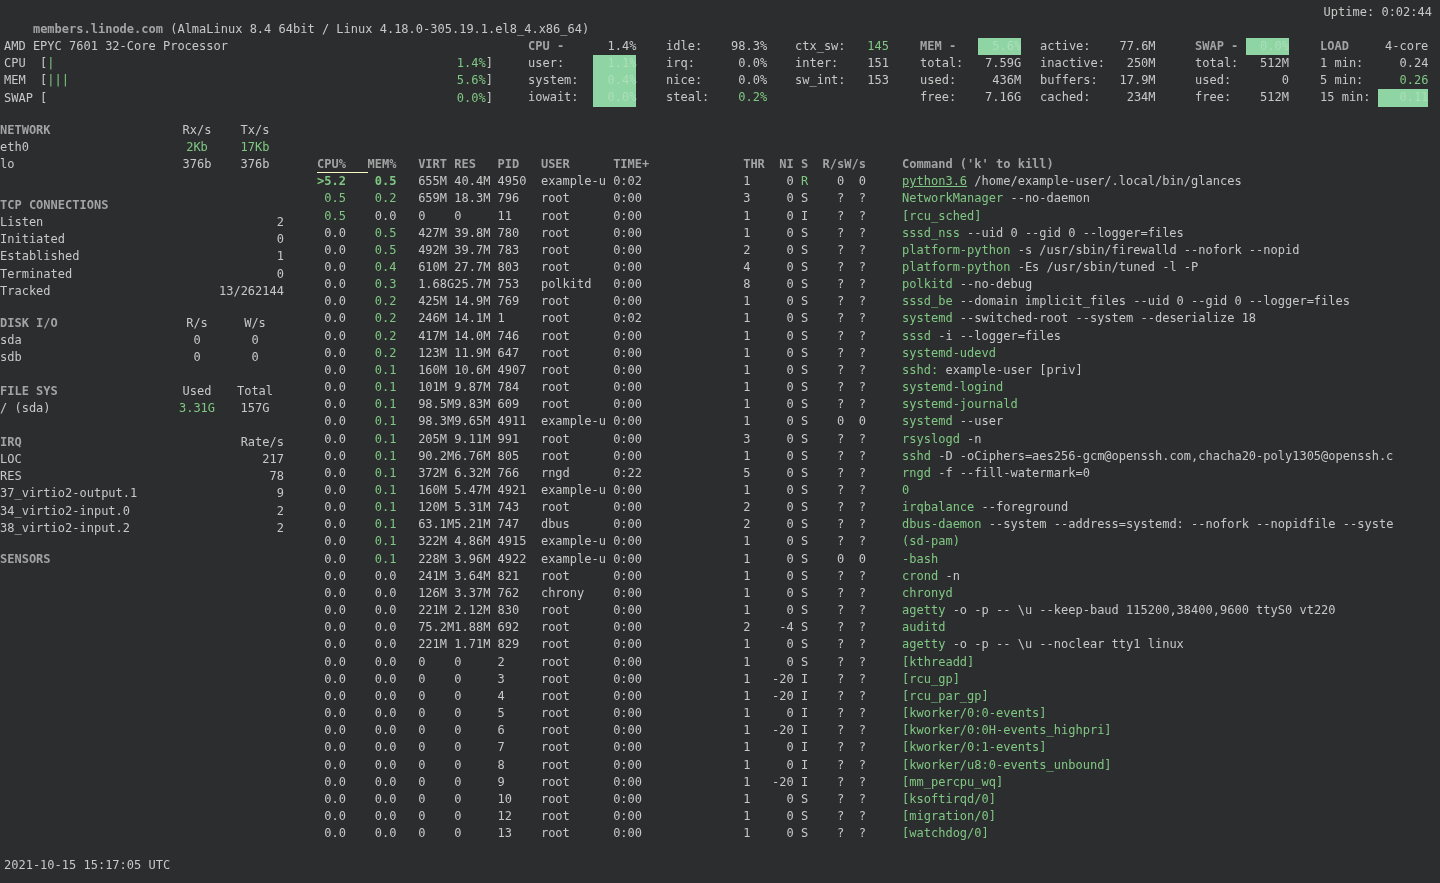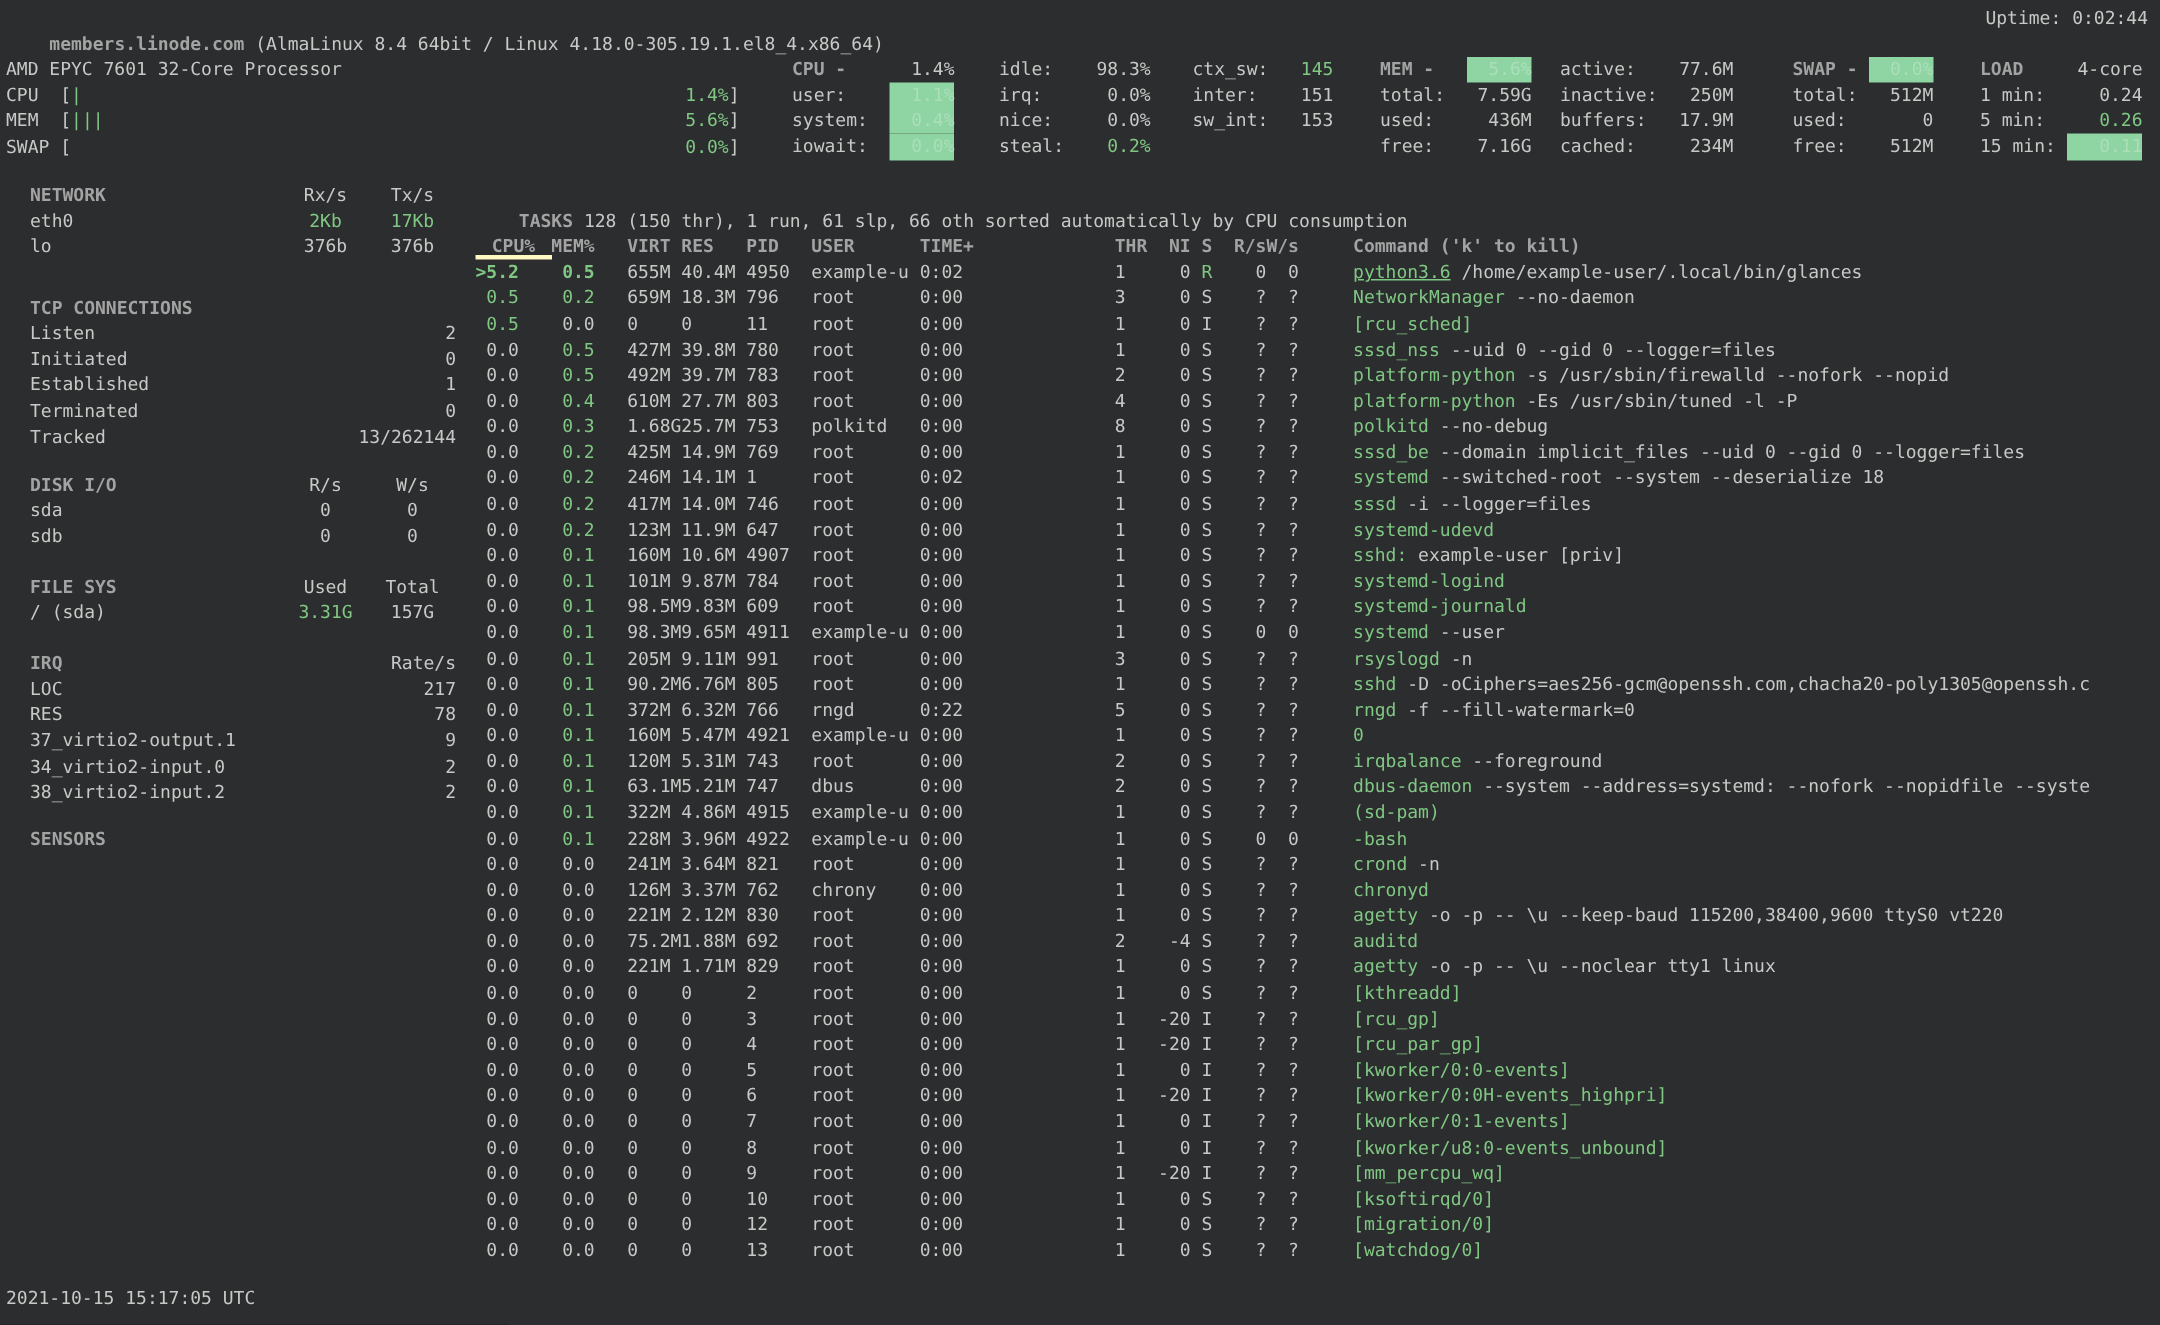"NETWORK" .sb { left: 20px -> 0 }
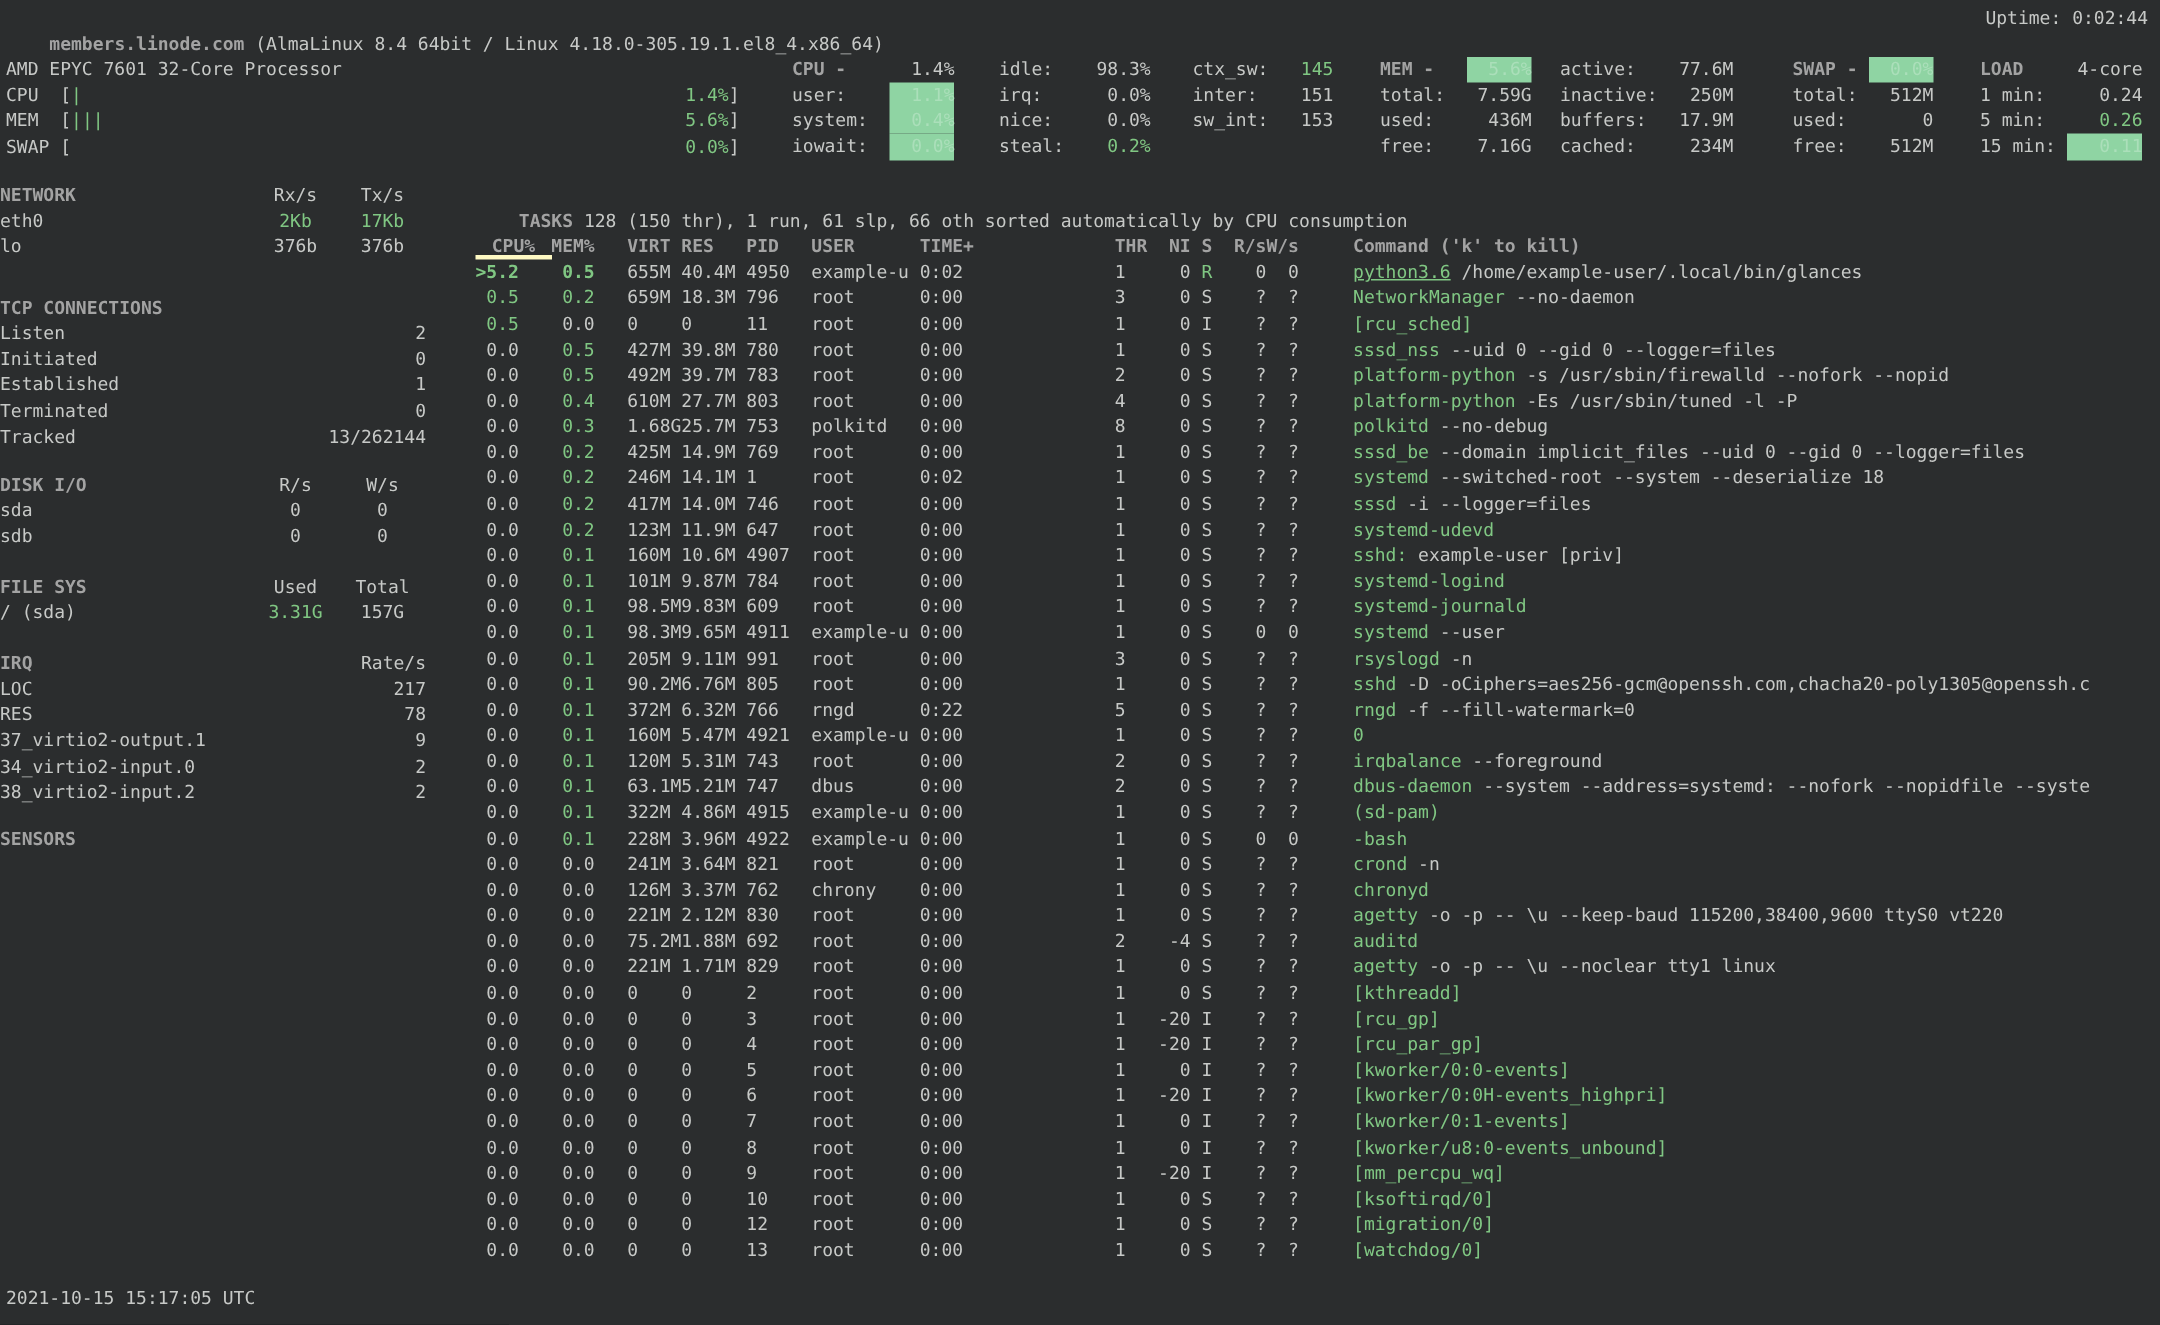"TASKS 128 (150 thr), 1" div.abs { html: <div> <span>TASKS</span><span> 128 (150 thr), 1 run, 61 slp, 66 oth sorted automatically by CPU consumption</span> </div> -> none }
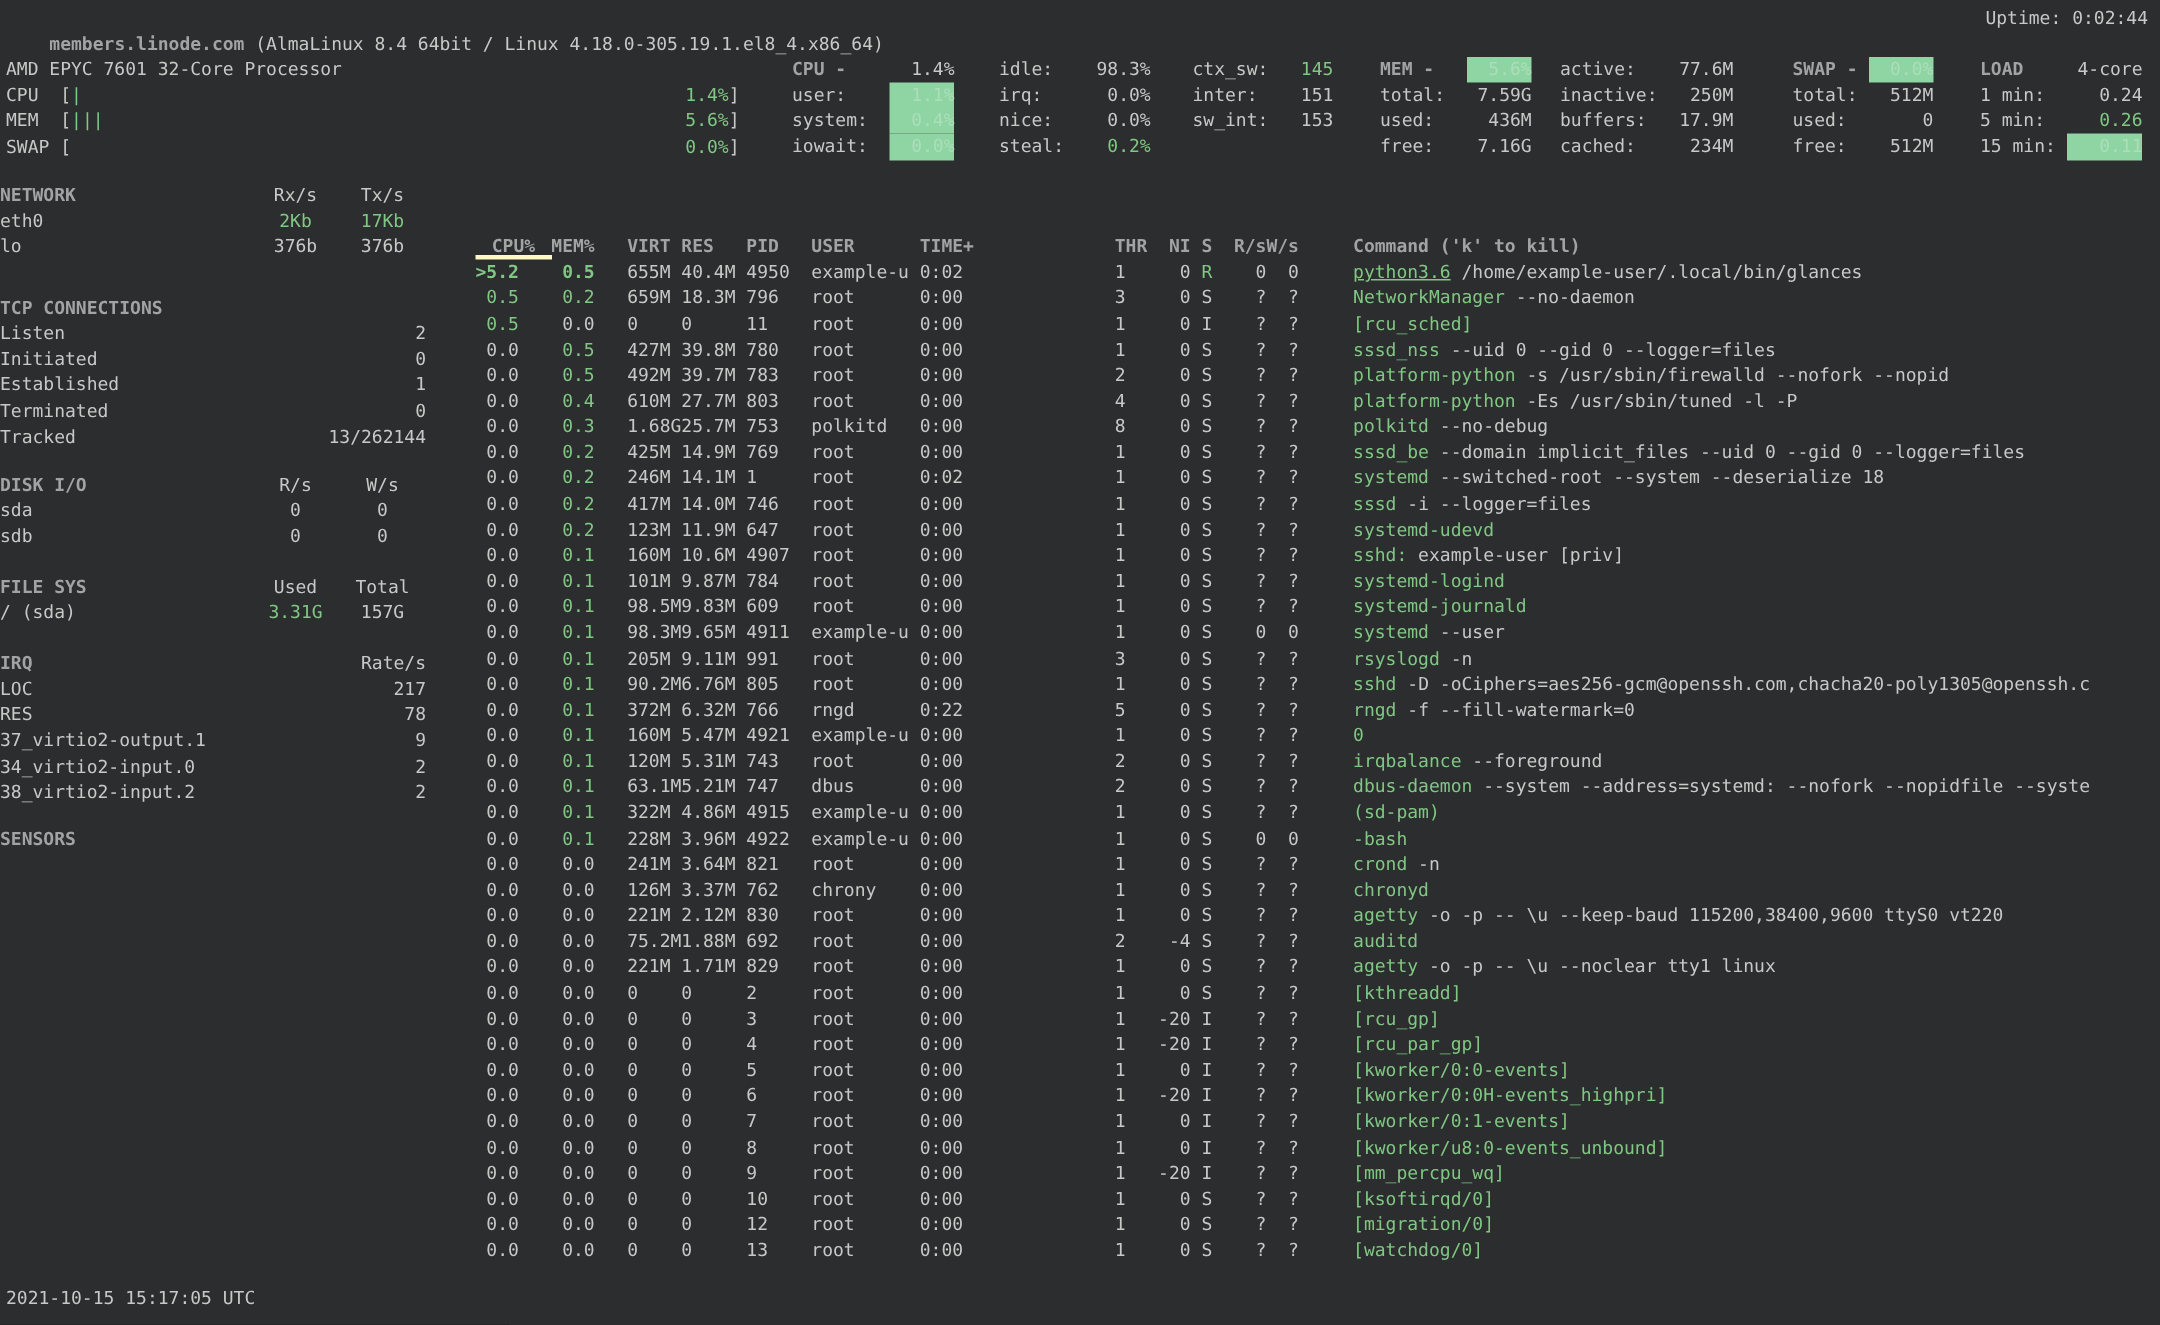"CPU%" .hcpu { border-bottom: 3px solid #fef9c3 -> 1px solid #fef9c3; text-align: center -> none }
